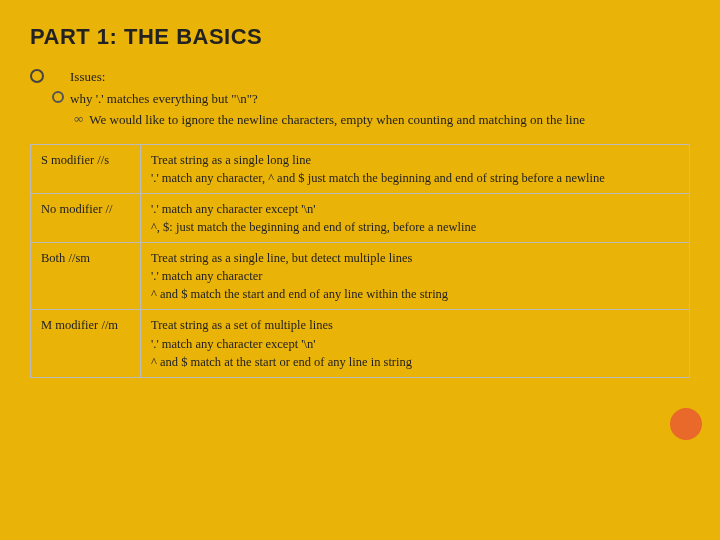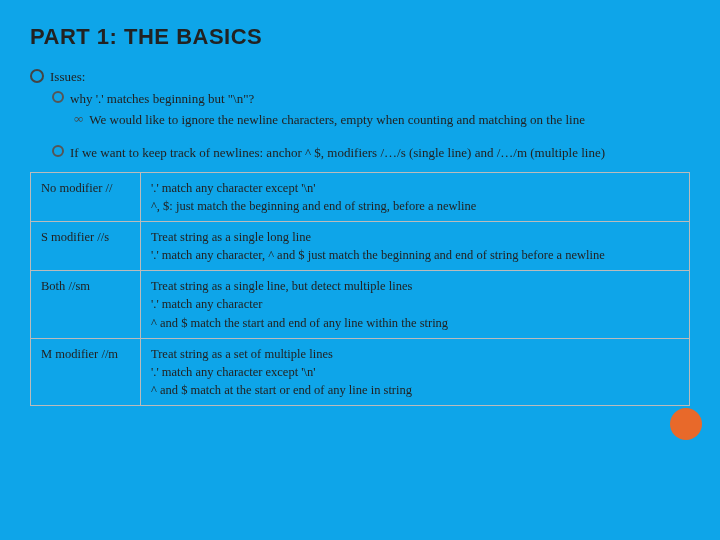"PART 1: THE BASICS" .page { background: #0ea5e9 -> #eab308 }
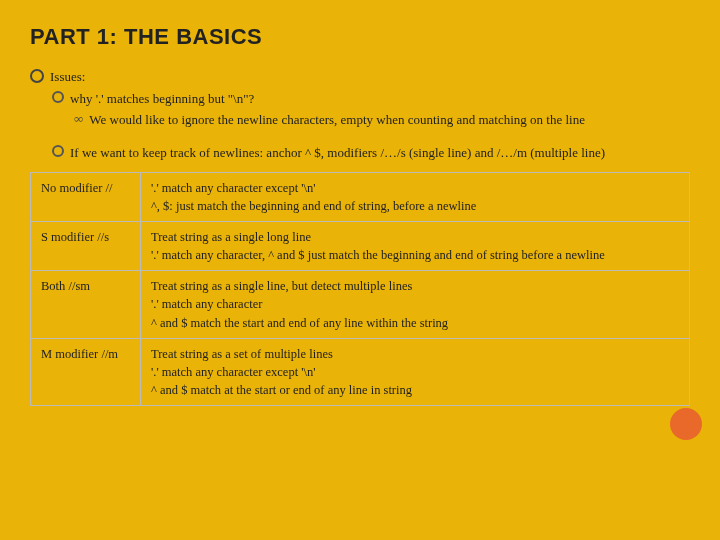"Issues:" .bullet-l1 { gap: none -> 20px }
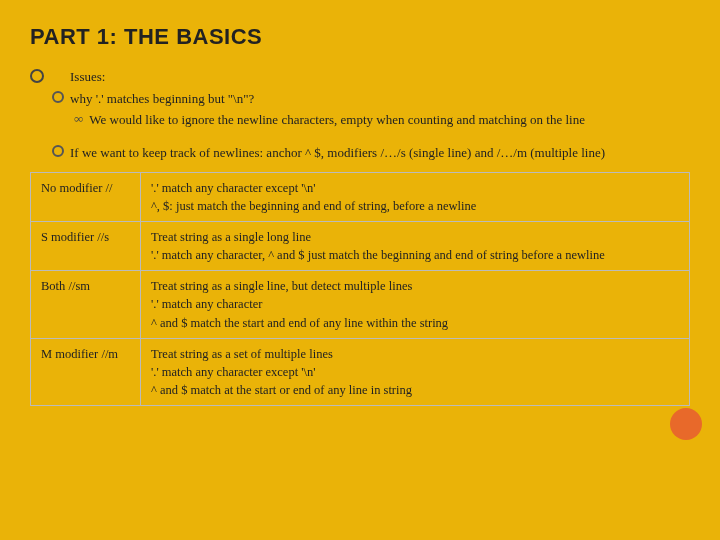"why '.' matches beginning but" span.text-content { text: beginning -> everything }
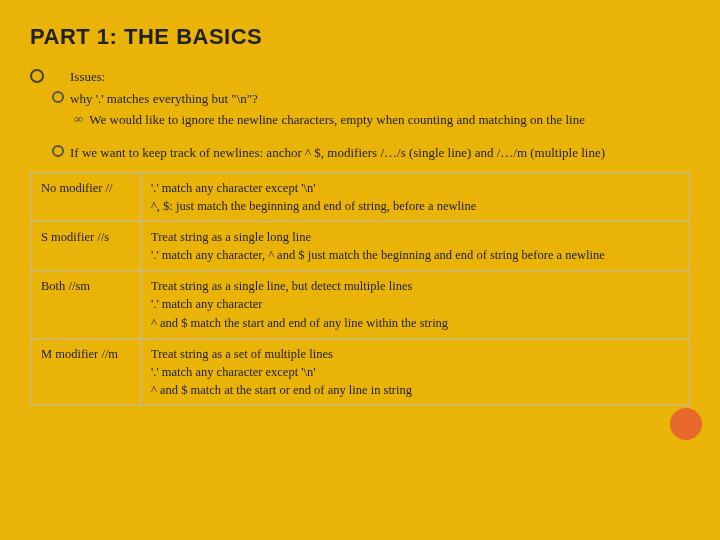"If we want to keep" div.bullet-l2 { html: <div> <span></span> <span>If we want to keep track of newlines: anchor ^ $, modifiers /…/s (single line) and /…/m (multiple line)</span> </div> -> none }
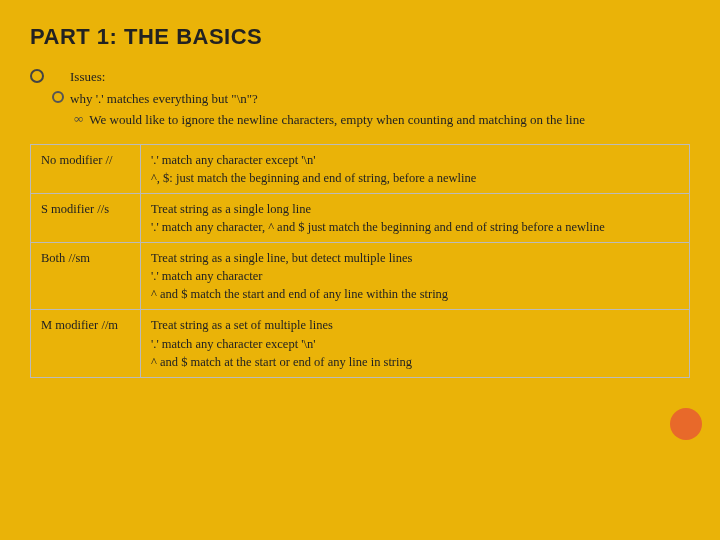"No modifier //" tr { order: before "S modifier //s" -> after "S modifier //s" }
